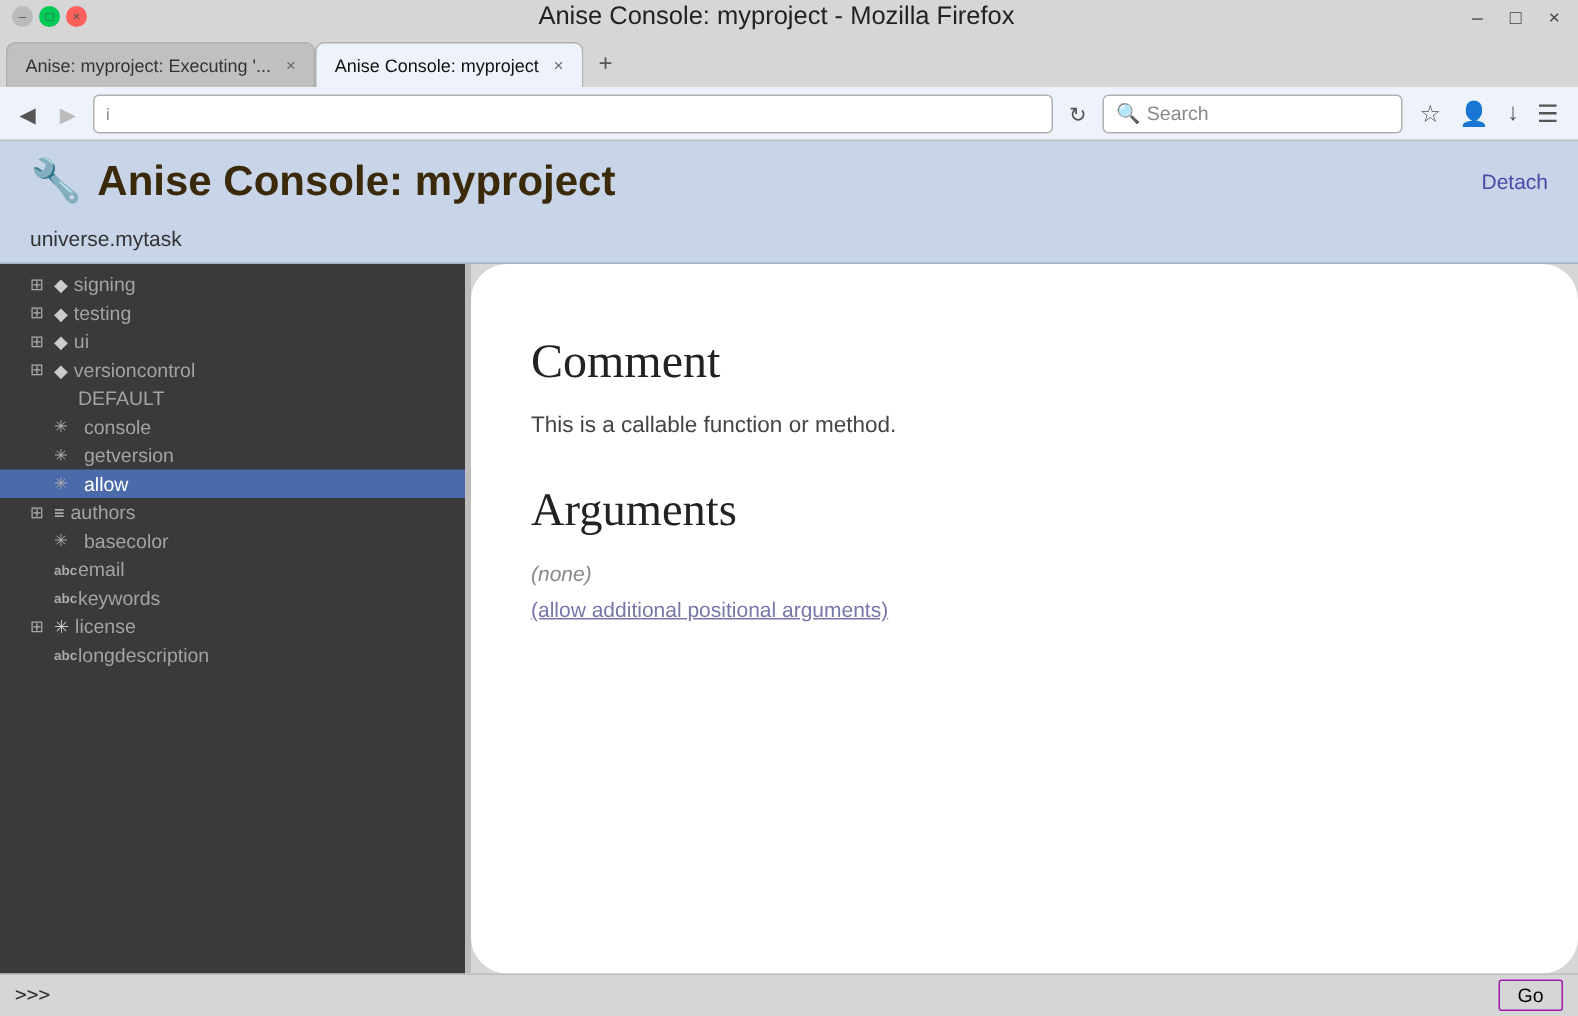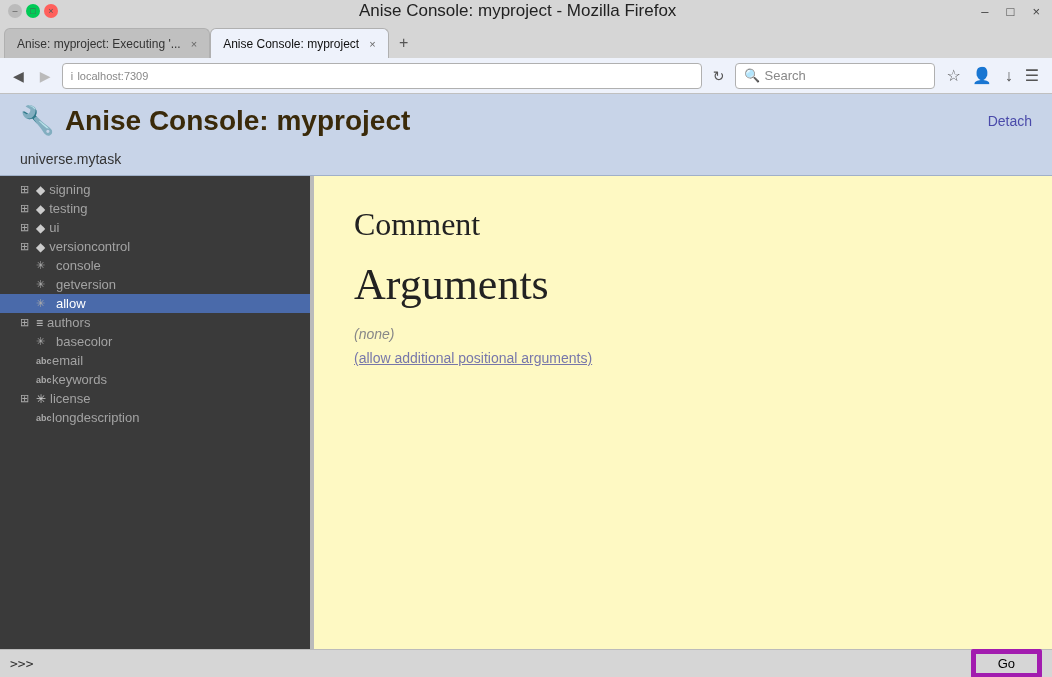"localhost:7309" span.url-text { html: <span>localhost:7309</span> -> none }
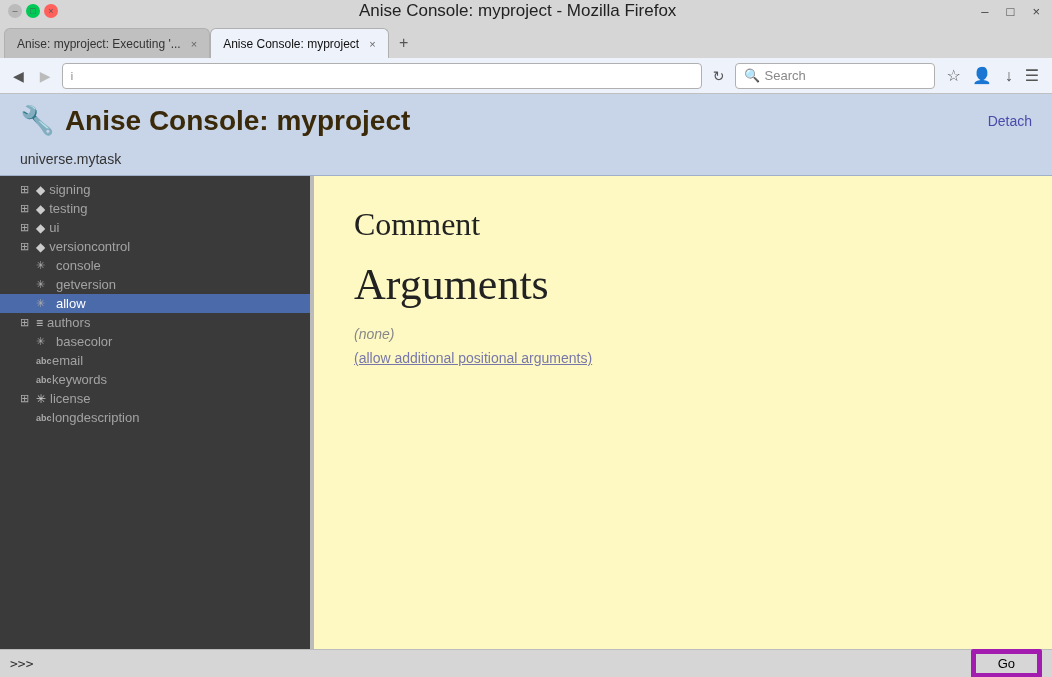"Comment" .main-panel { background: #fef9c3 -> #ffffff; border-radius: none -> 24px; padding: 30px 40px -> 46px 40px }
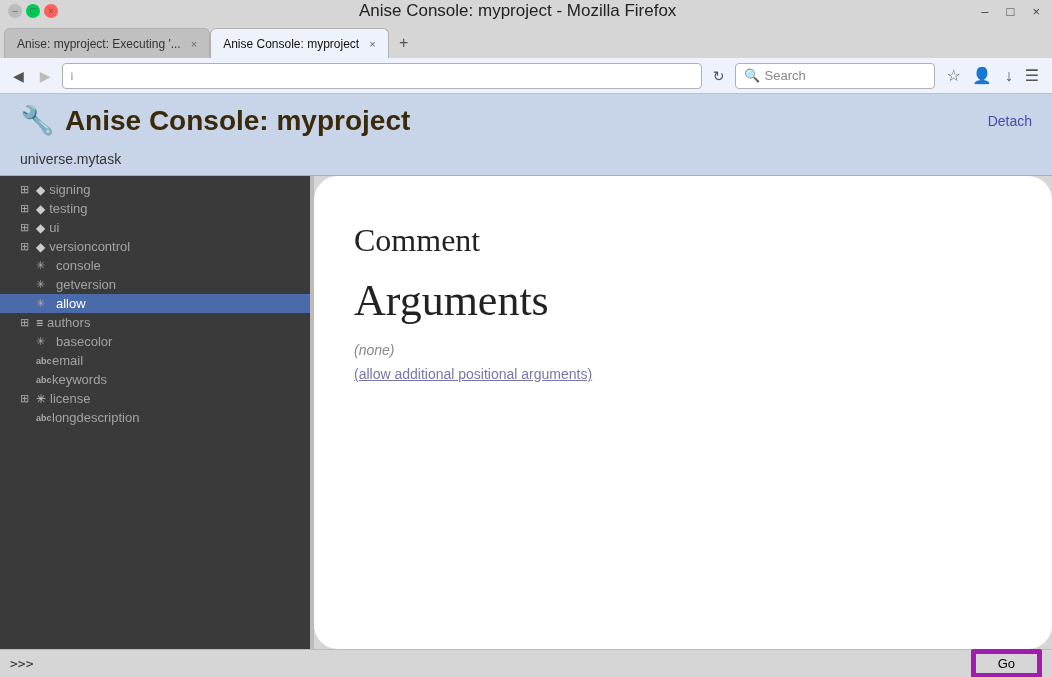"DEFAULT" div.tree-item { html: none -> <div> <span></span> <span>DEFAULT</span> </div> }
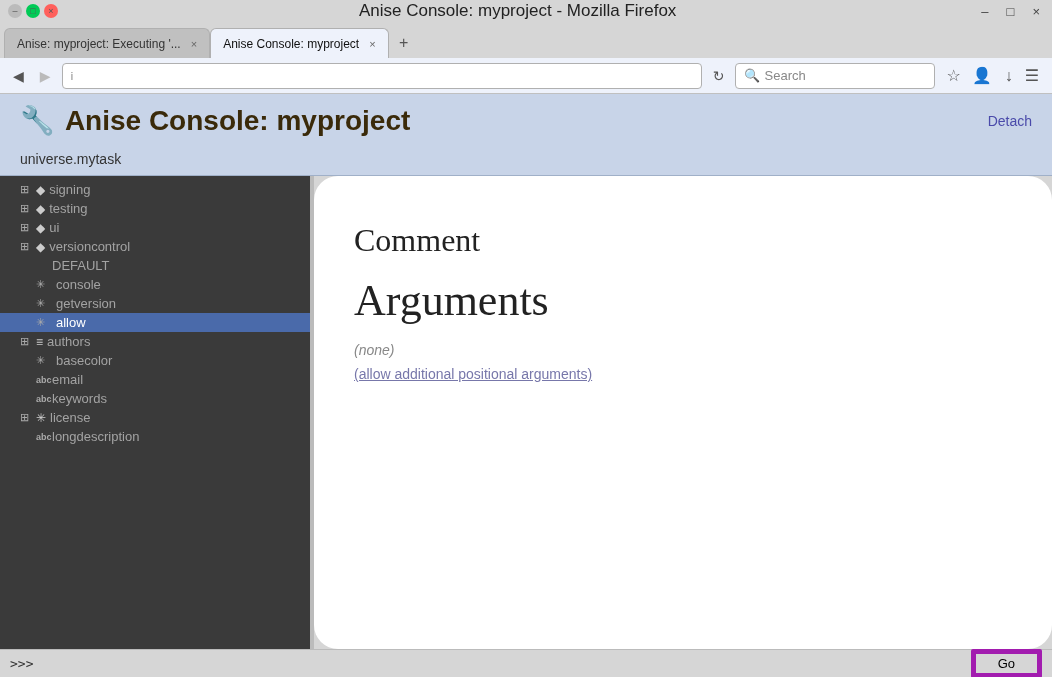"This is a callable function" p.section-subtext { html: none -> <p>This is a callable function or method.</p> }
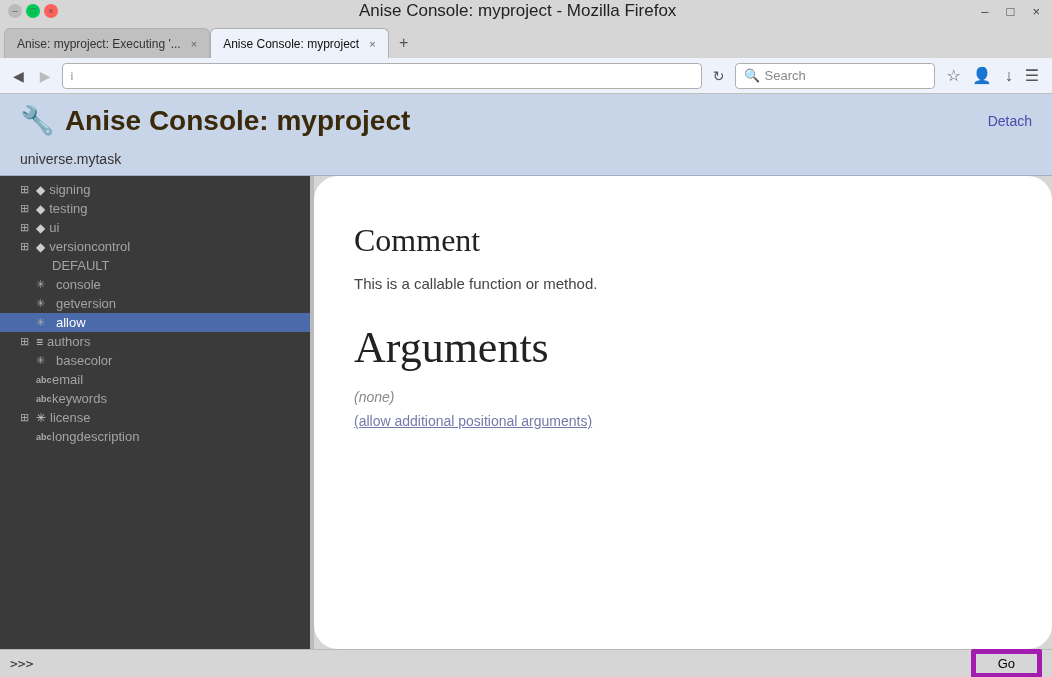"Arguments" .section-heading2 { font-size: 44px -> 31px }
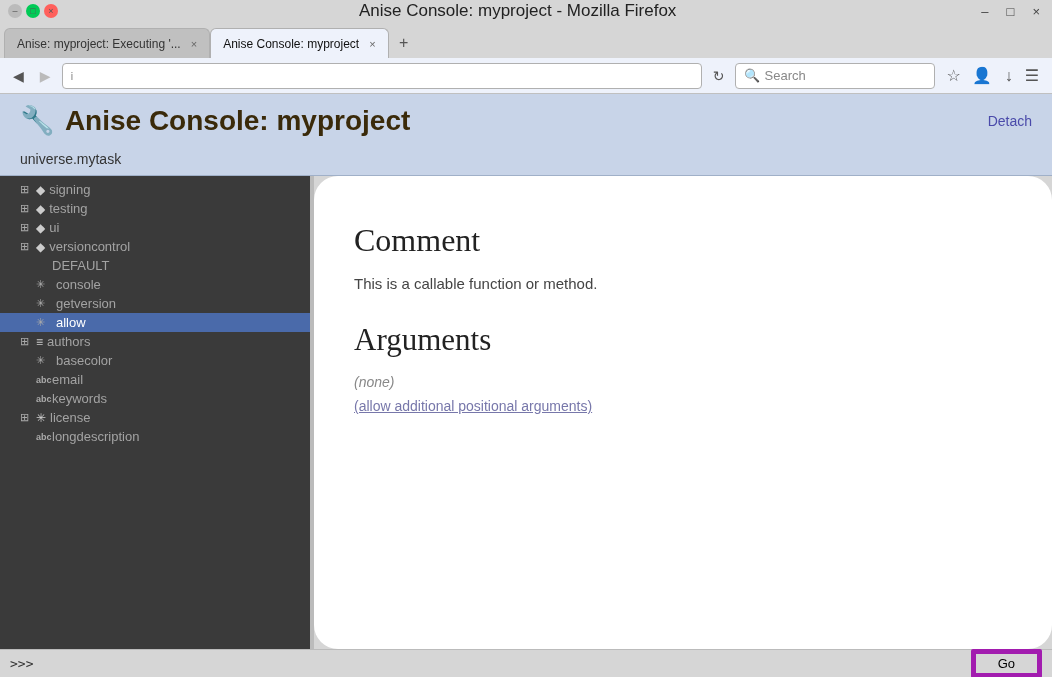"Go" .go-btn { border: 5px solid #a21caf -> 1px solid #a21caf; padding: 2px 22px -> 2px 12px }
